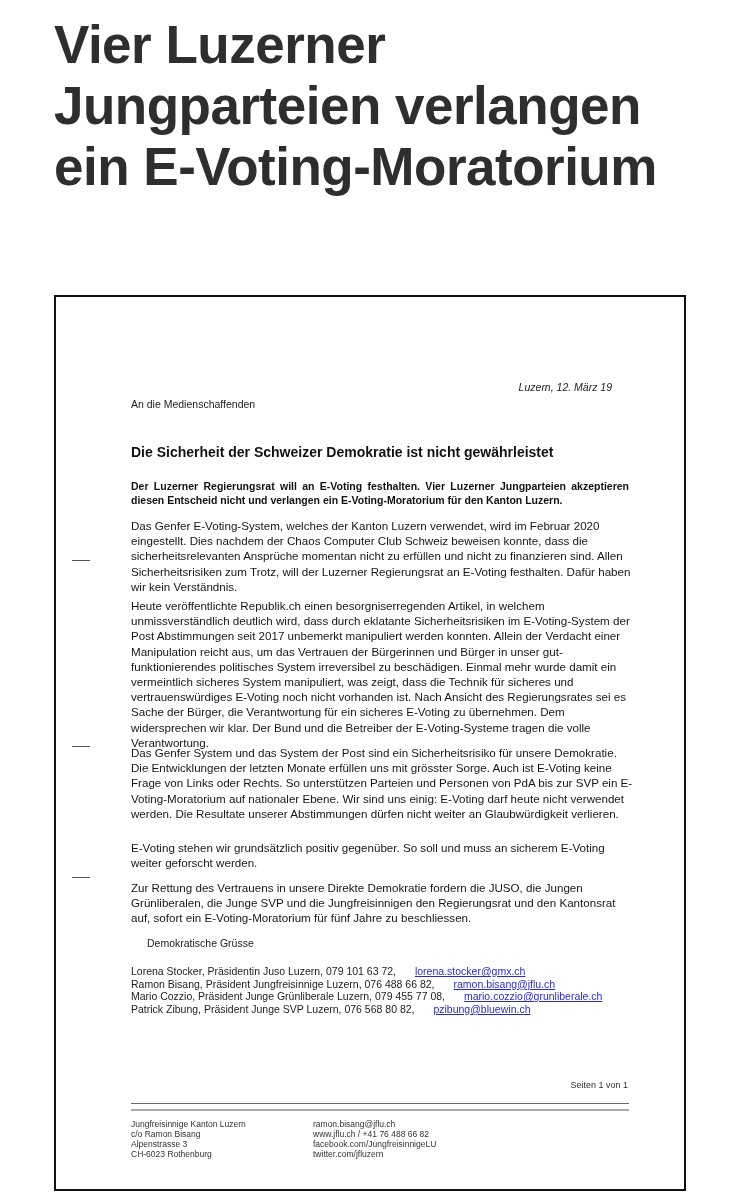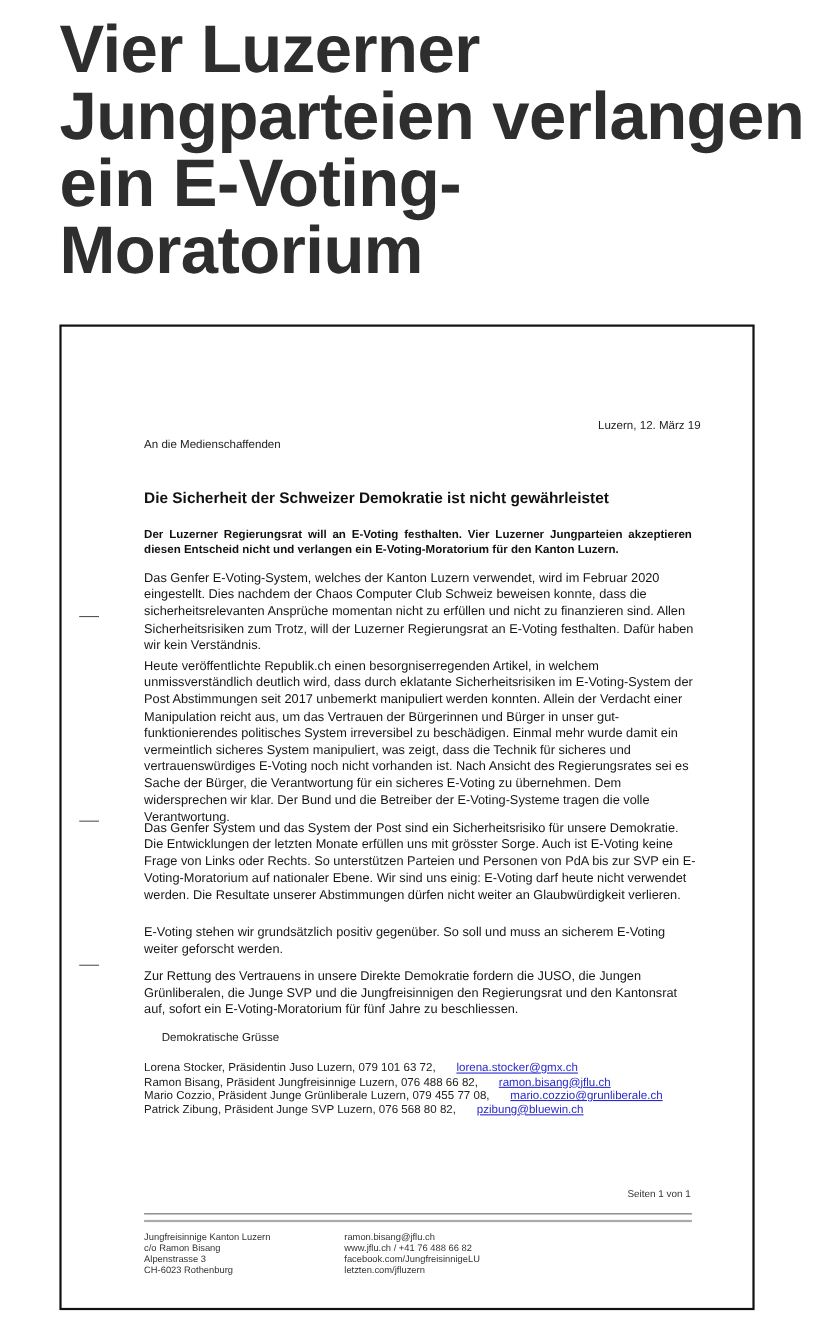"Vier Luzerner" .headline { font-size: 61px -> 53px }
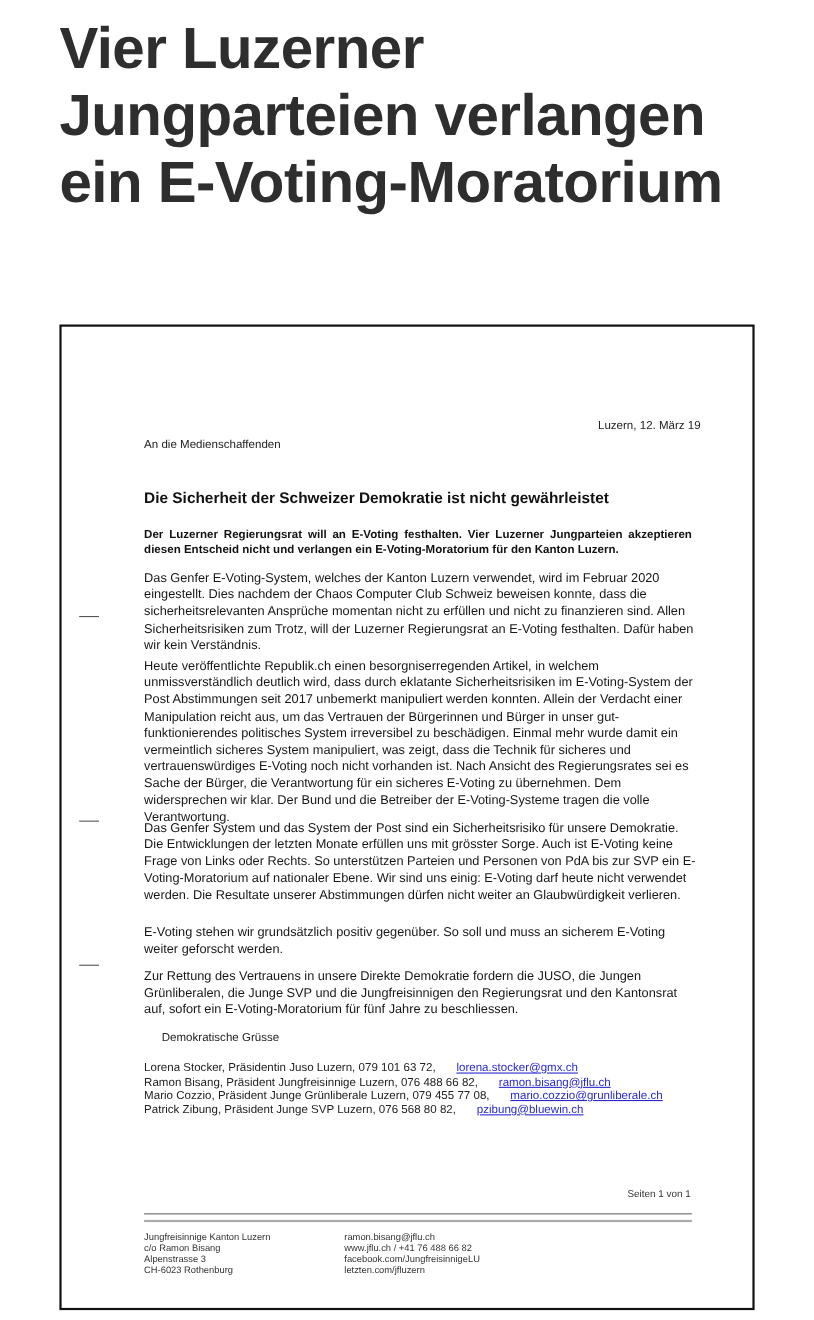"Luzern, 12. März 19" .date { font-style: none -> italic; right: 47px -> 72px }
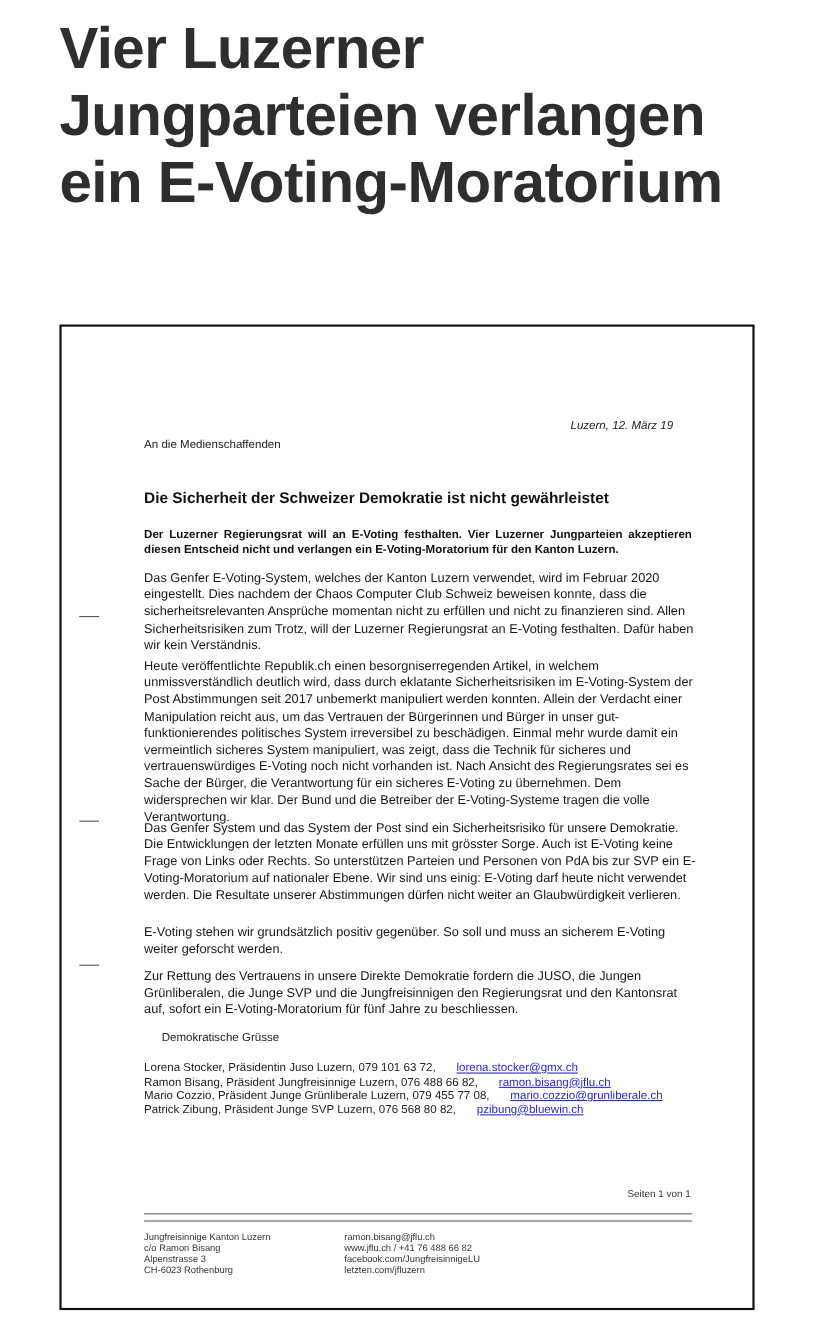"letzten.com/jfluzern" div { text: letzten.com/jfluzern -> twitter.com/jfluzern }
